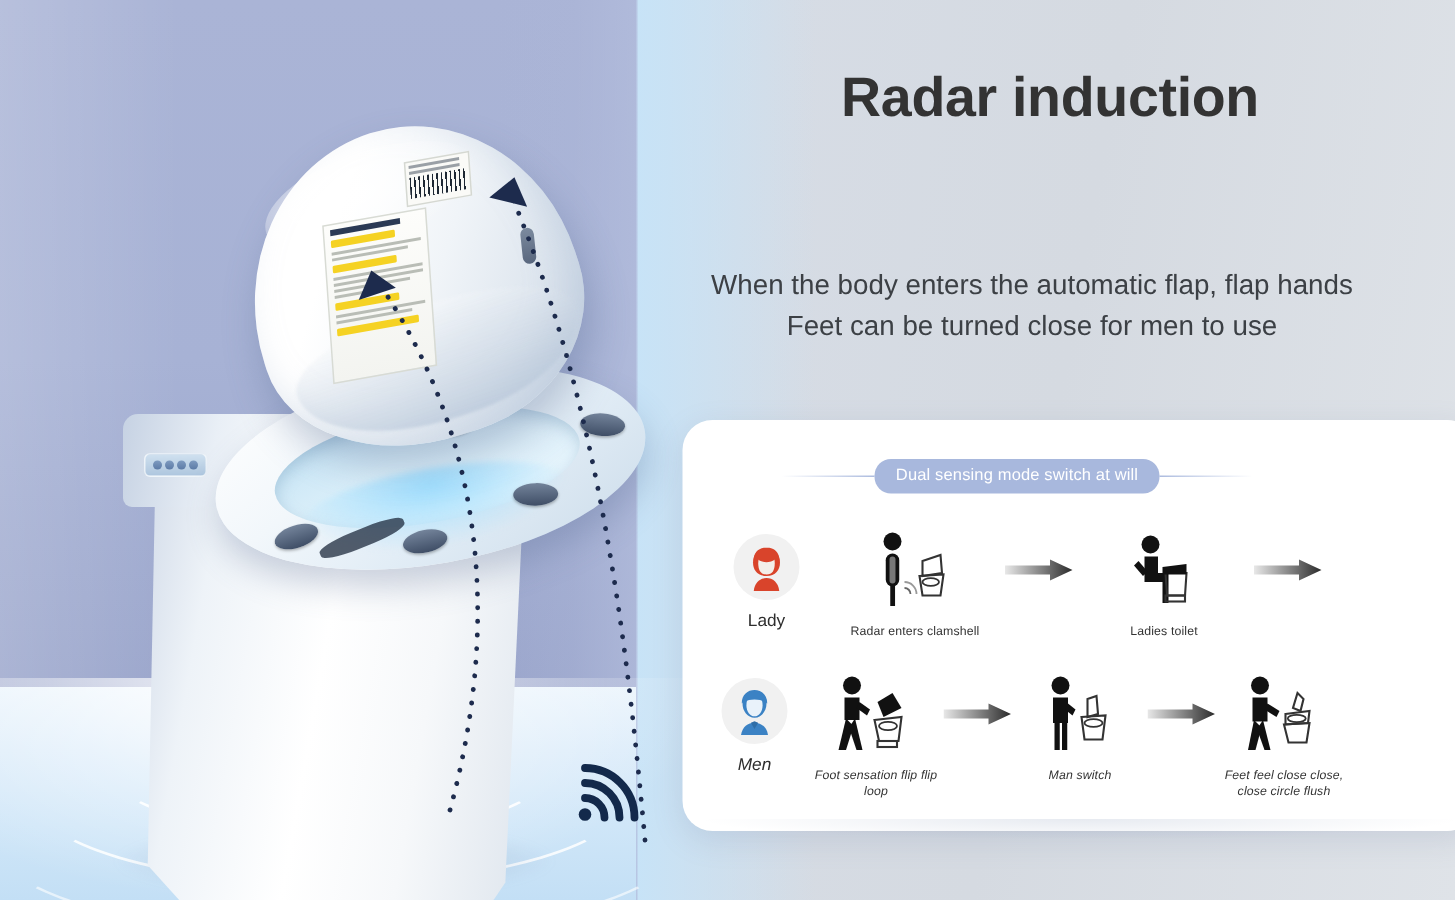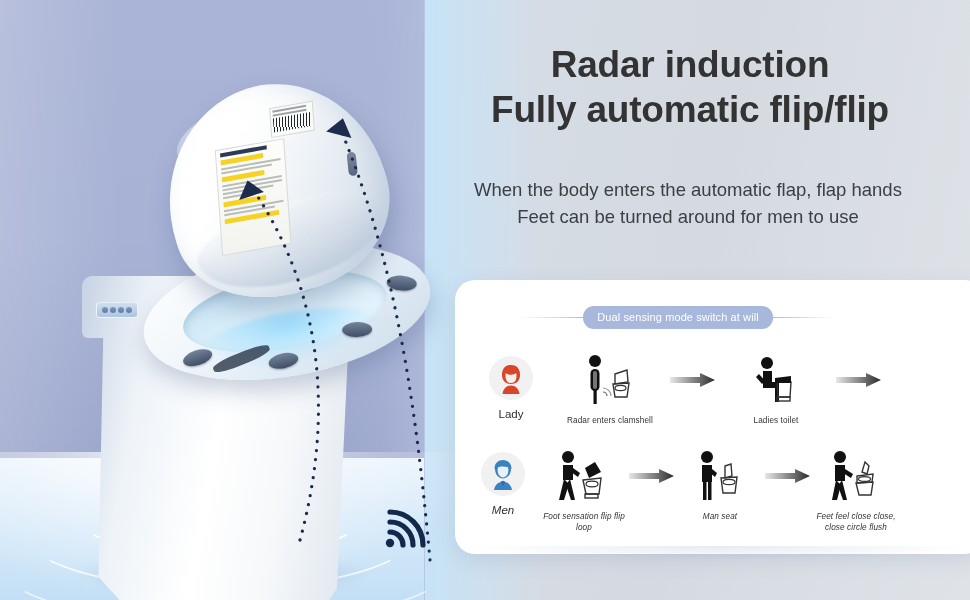"Radar induction" .headline { left: 430px -> 440px }
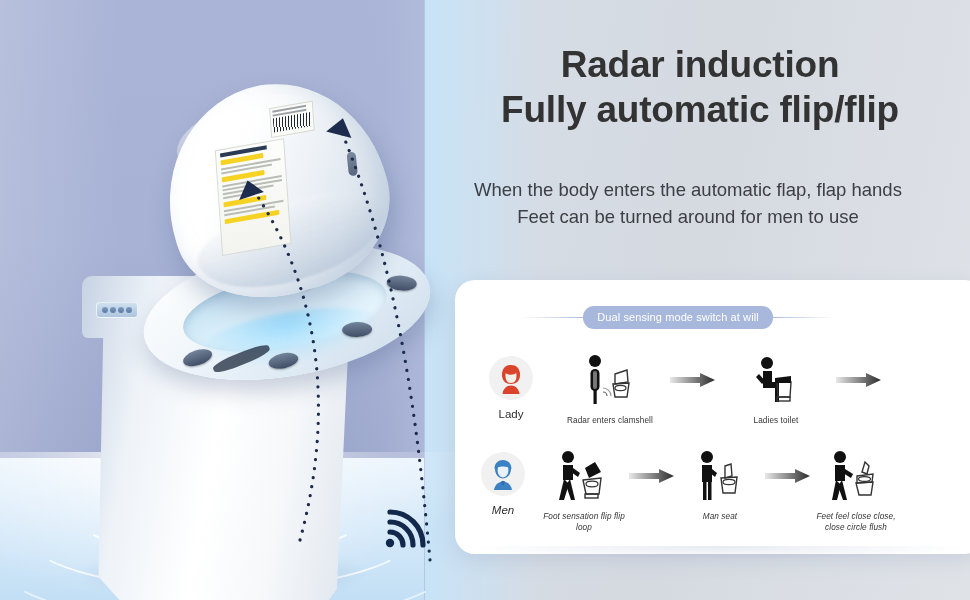"Fully automatic flip/flip" div { html: <div>Fully automatic flip/flip</div> -> none }
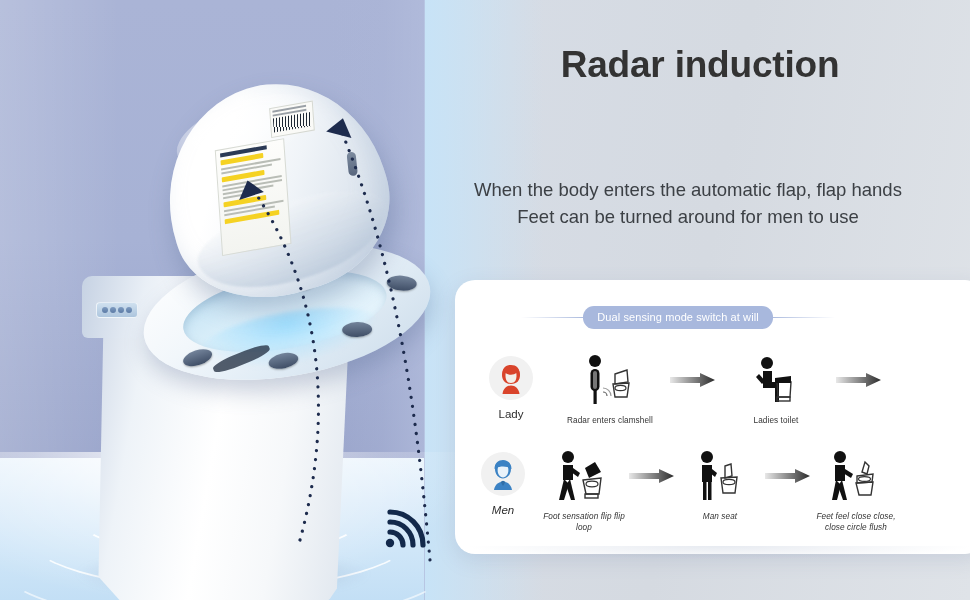"Feet can be turned around" div { text: around -> close }
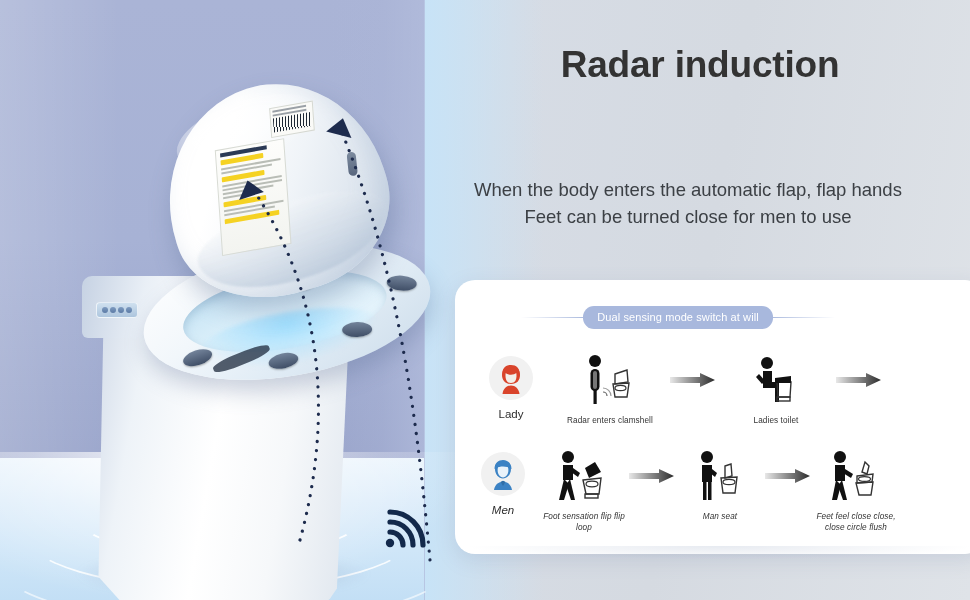"Man seat" div.step-cap { text: seat -> switch }
